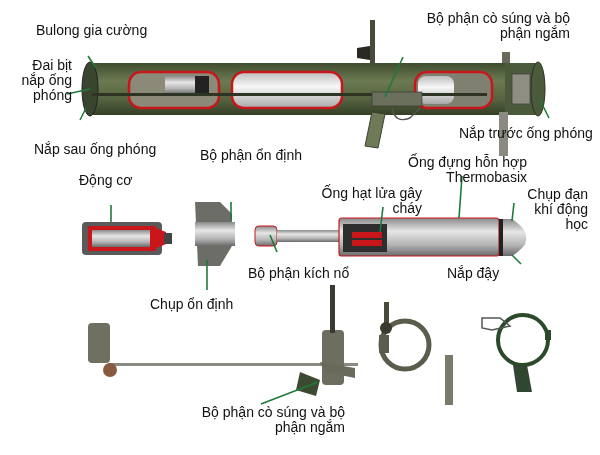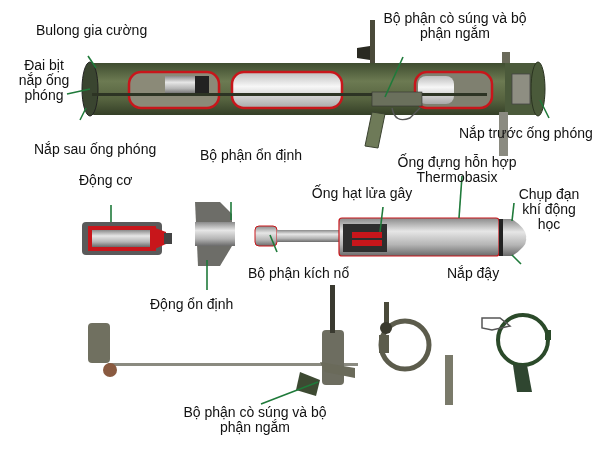"Bộ phận cò súng và" .lbl.c { text-align: center -> right }
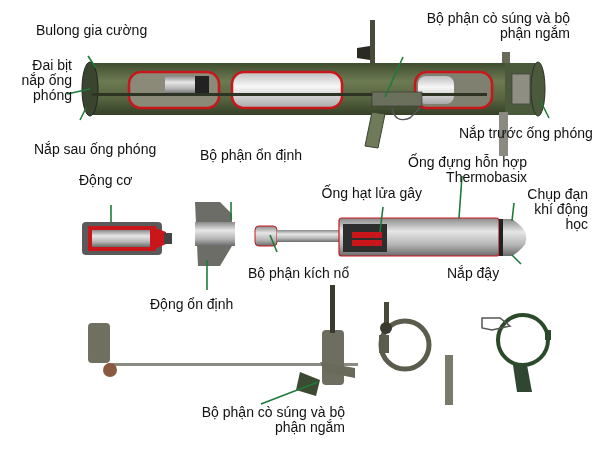"cháy" div { html: none -> <div>cháy</div> }
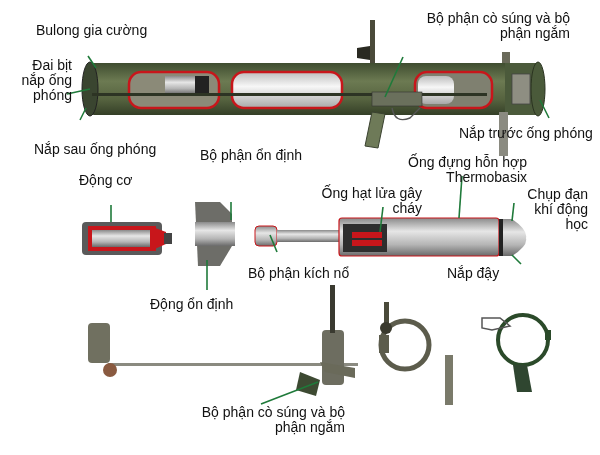"Động ổn định" div.lbl { text: Động -> Chụp }
